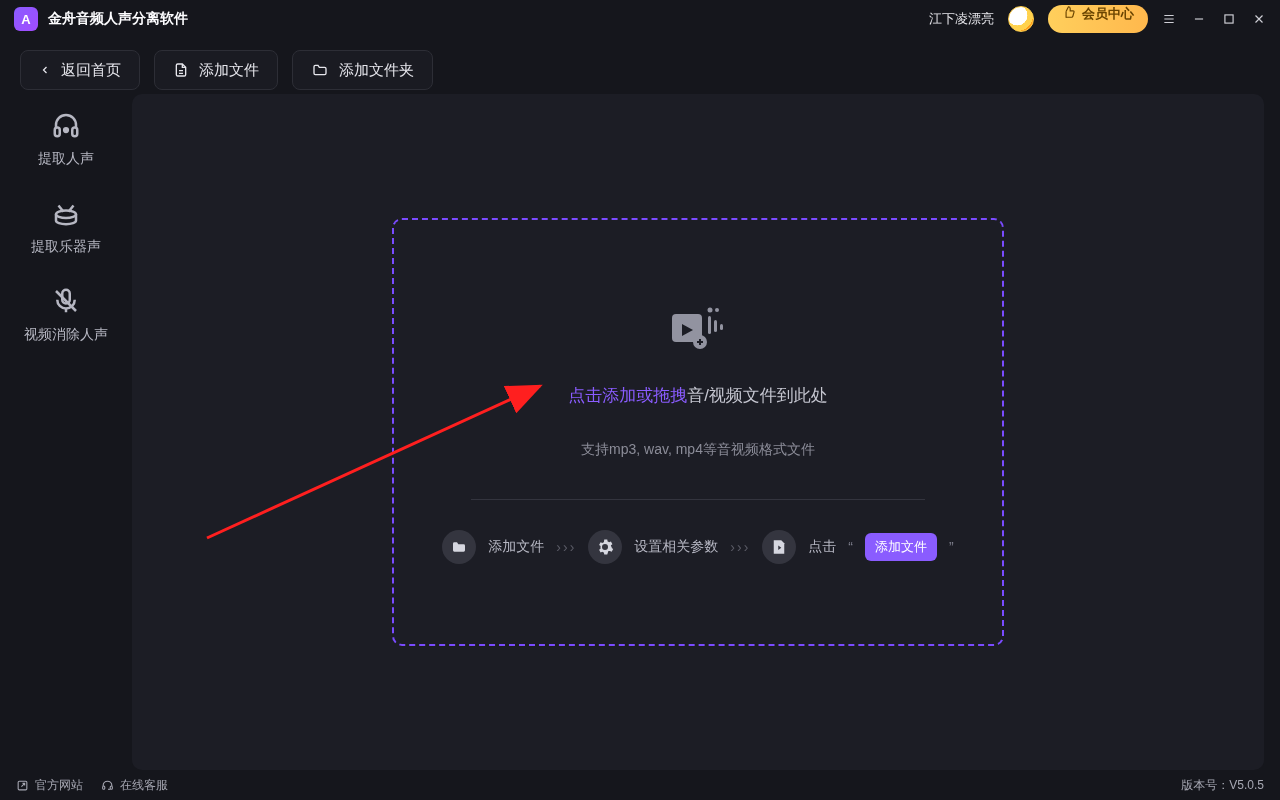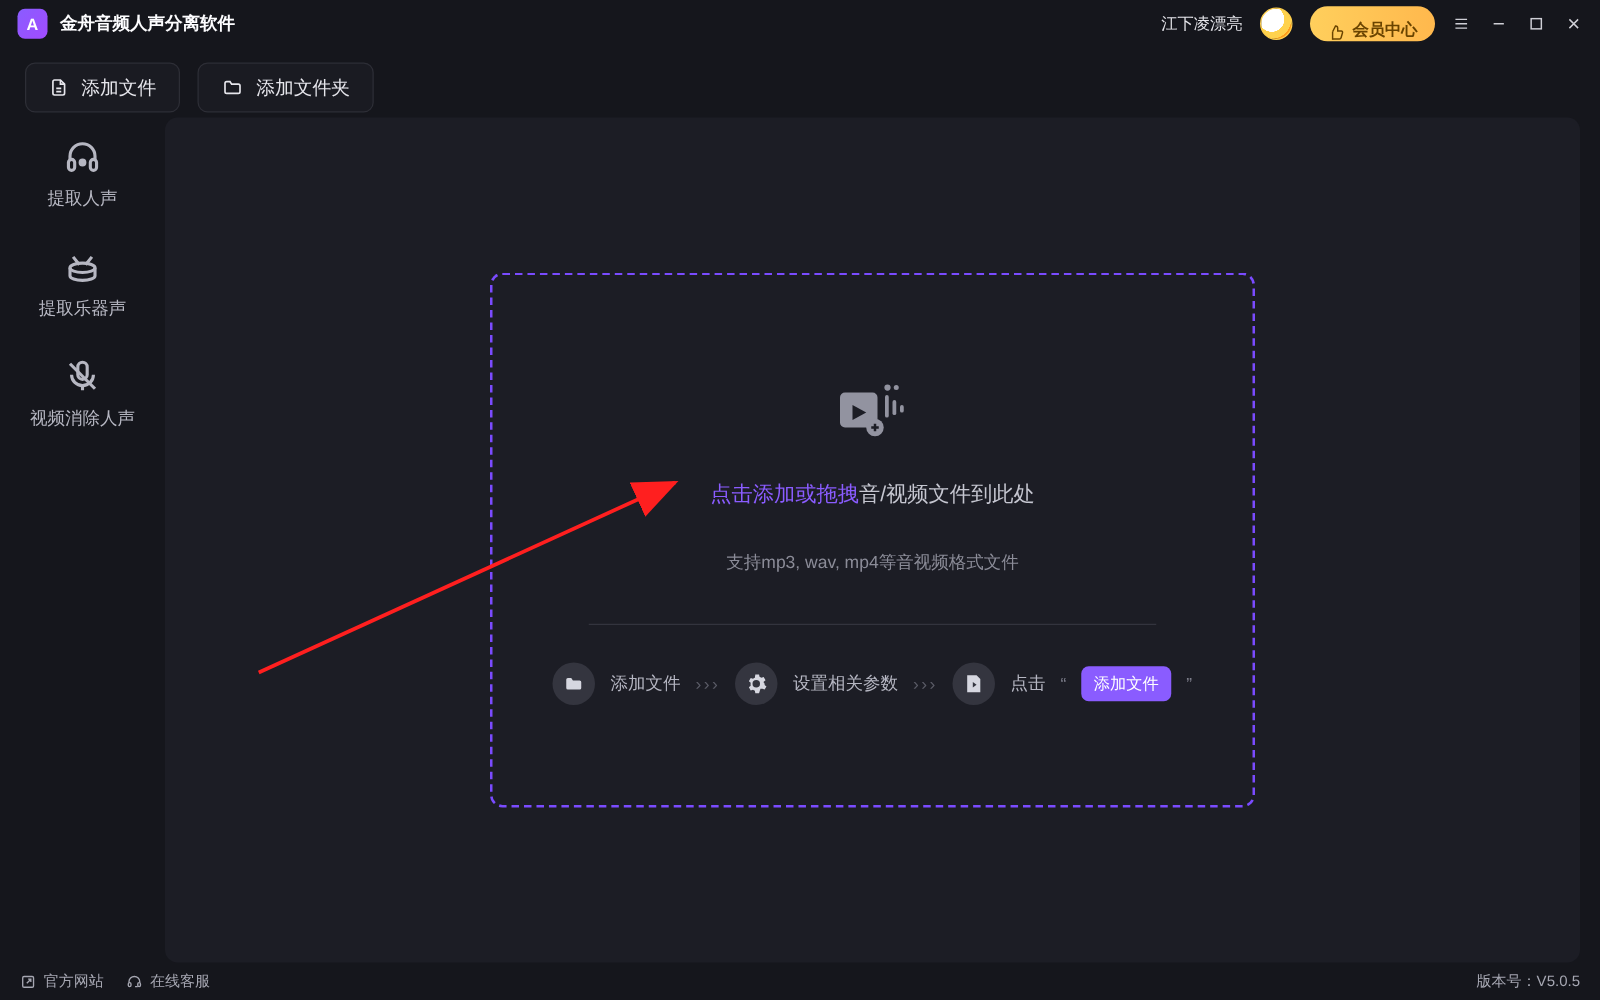"会员中心" .vip-btn { align-items: flex-end -> flex-start }
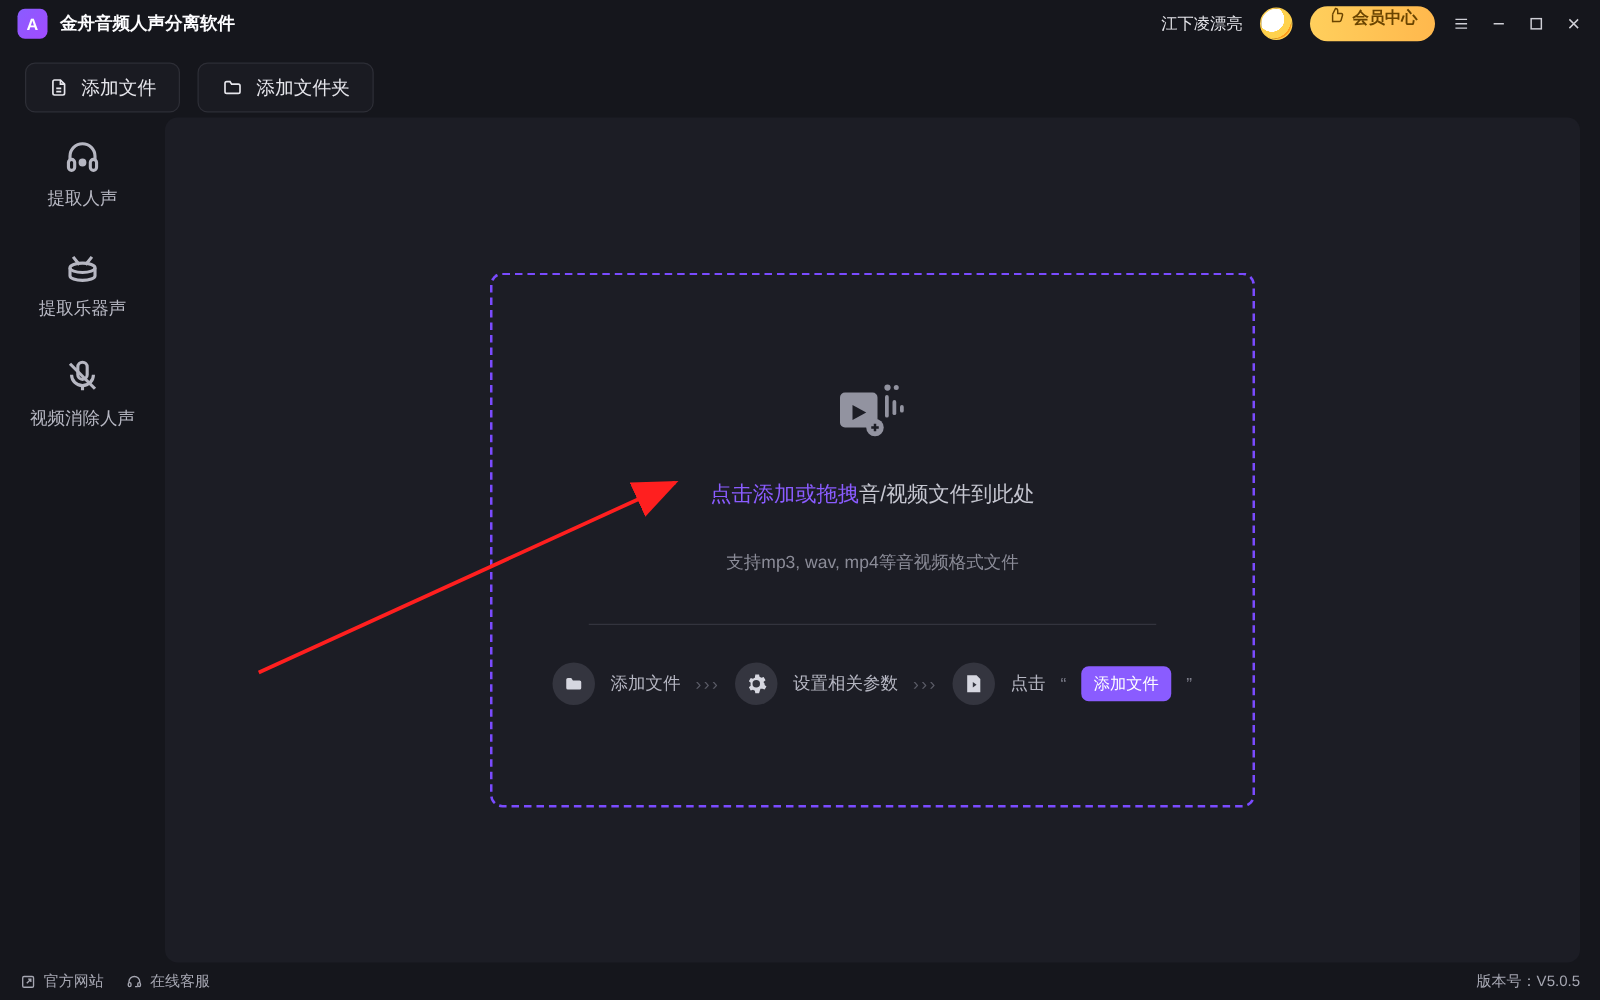"返回首页" button.pill { html: none -> <button> <span> <svg> <path></path> </svg> </span> <span>返回首页</span> </button> }
